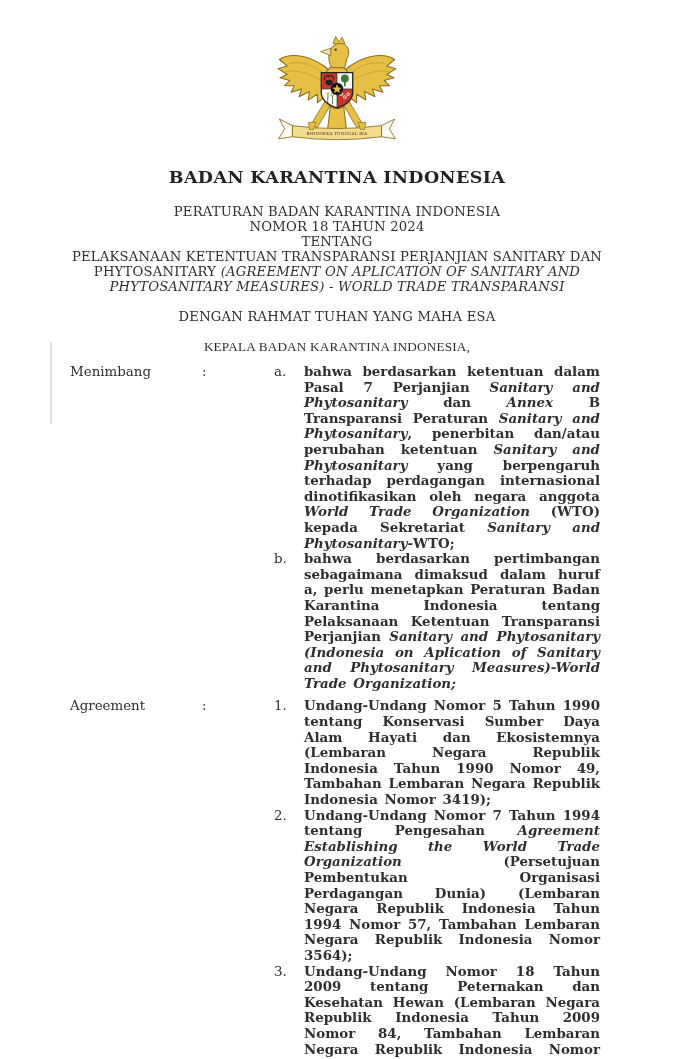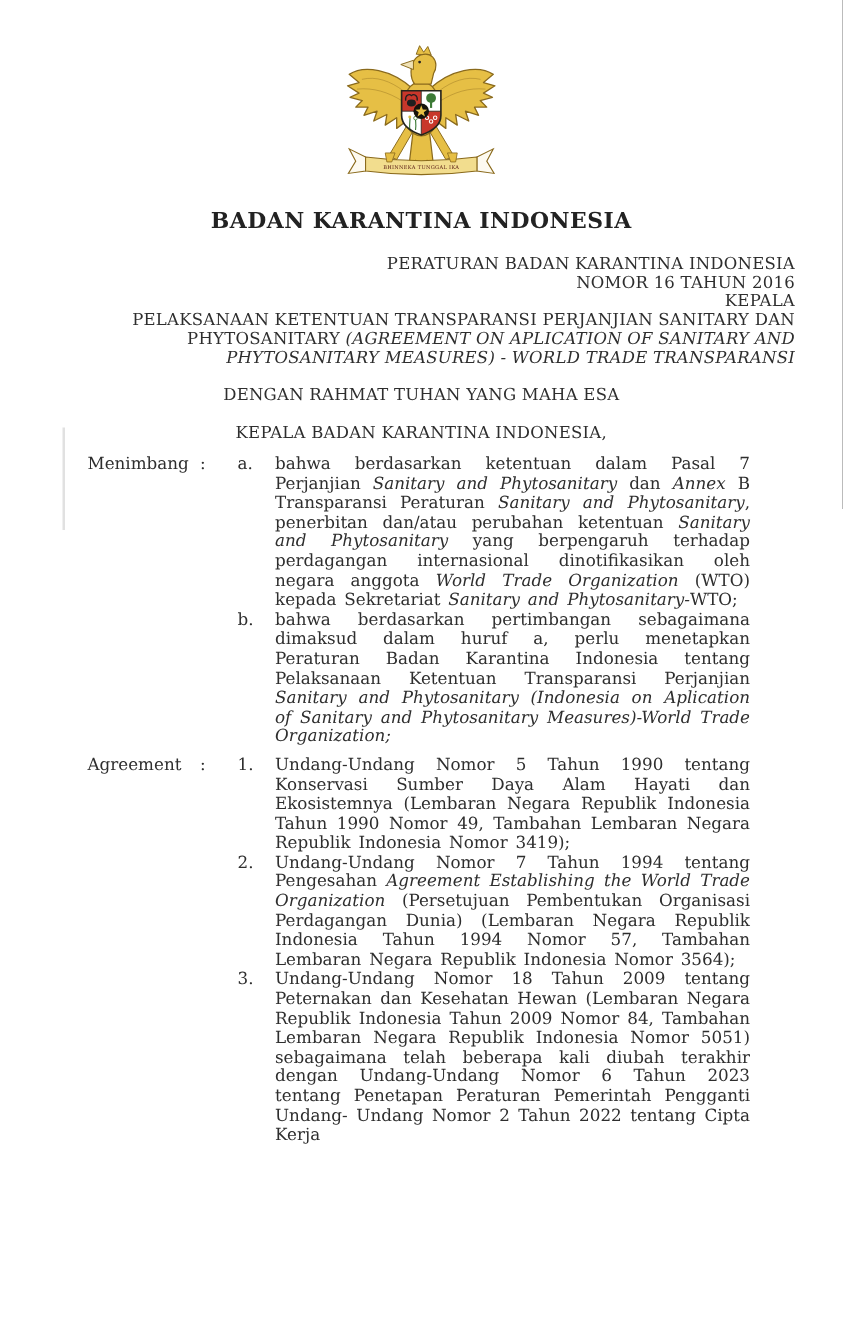"PERATURAN BADAN KARANTINA INDONESIA" .doc-head { text-align: right -> center }
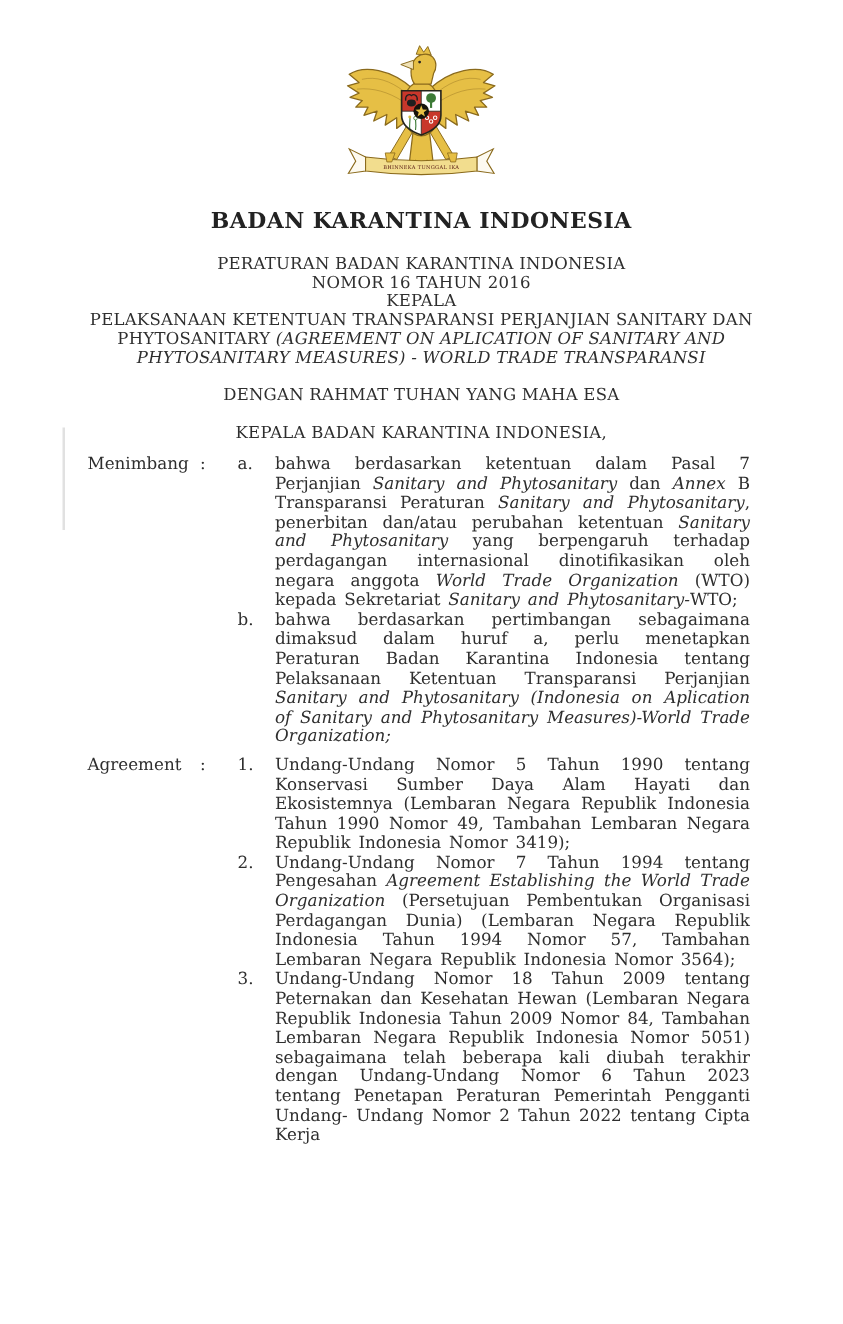"NOMOR 16 TAHUN 2016" div { text: 16 TAHUN 2016 -> 18 TAHUN 2024 }
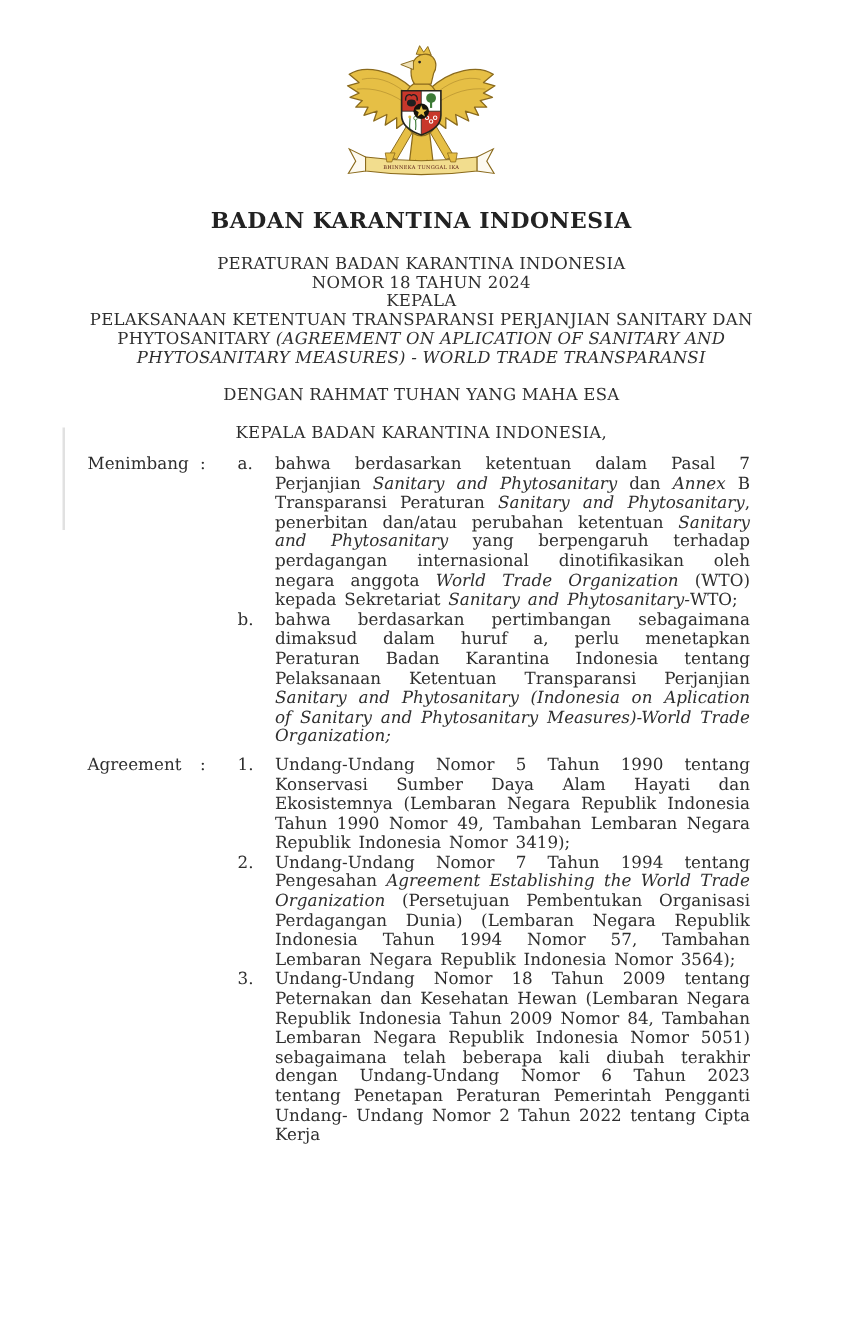"KEPALA" div { text: KEPALA -> TENTANG }
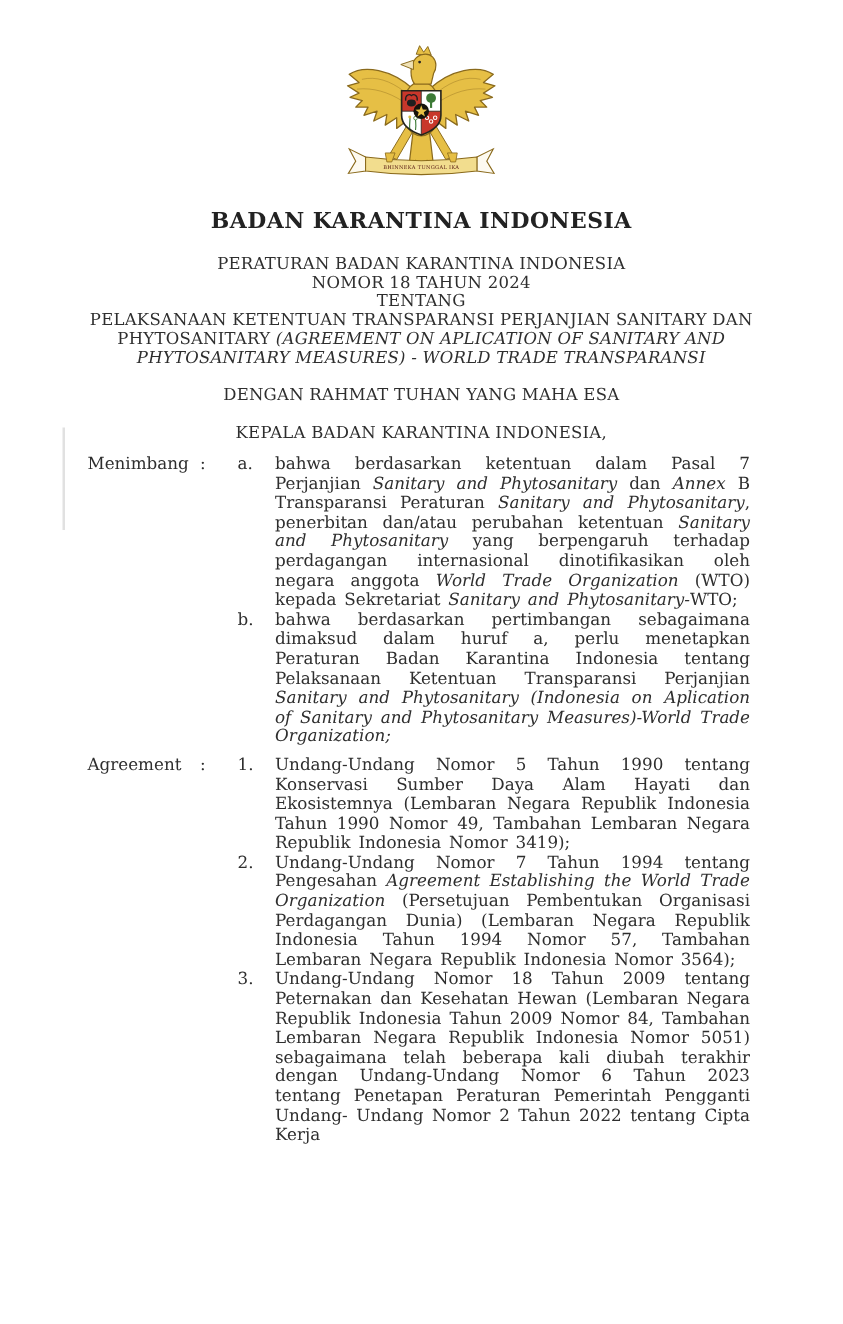"KEPALA BADAN KARANTINA INDONESIA," .official { font-family: none -> Liberation Serif, serif }
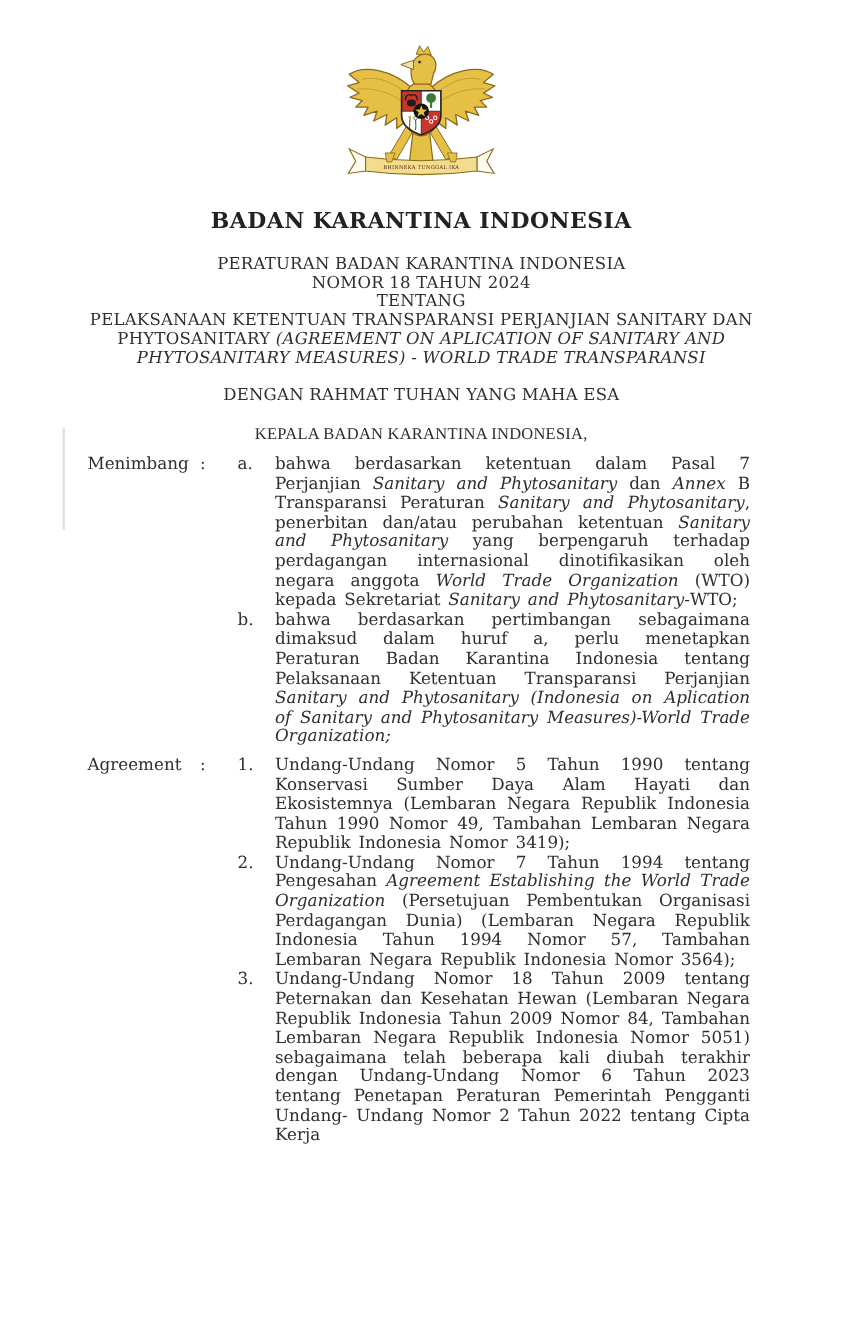"Menimbang" .clause { gap: none -> 42px }
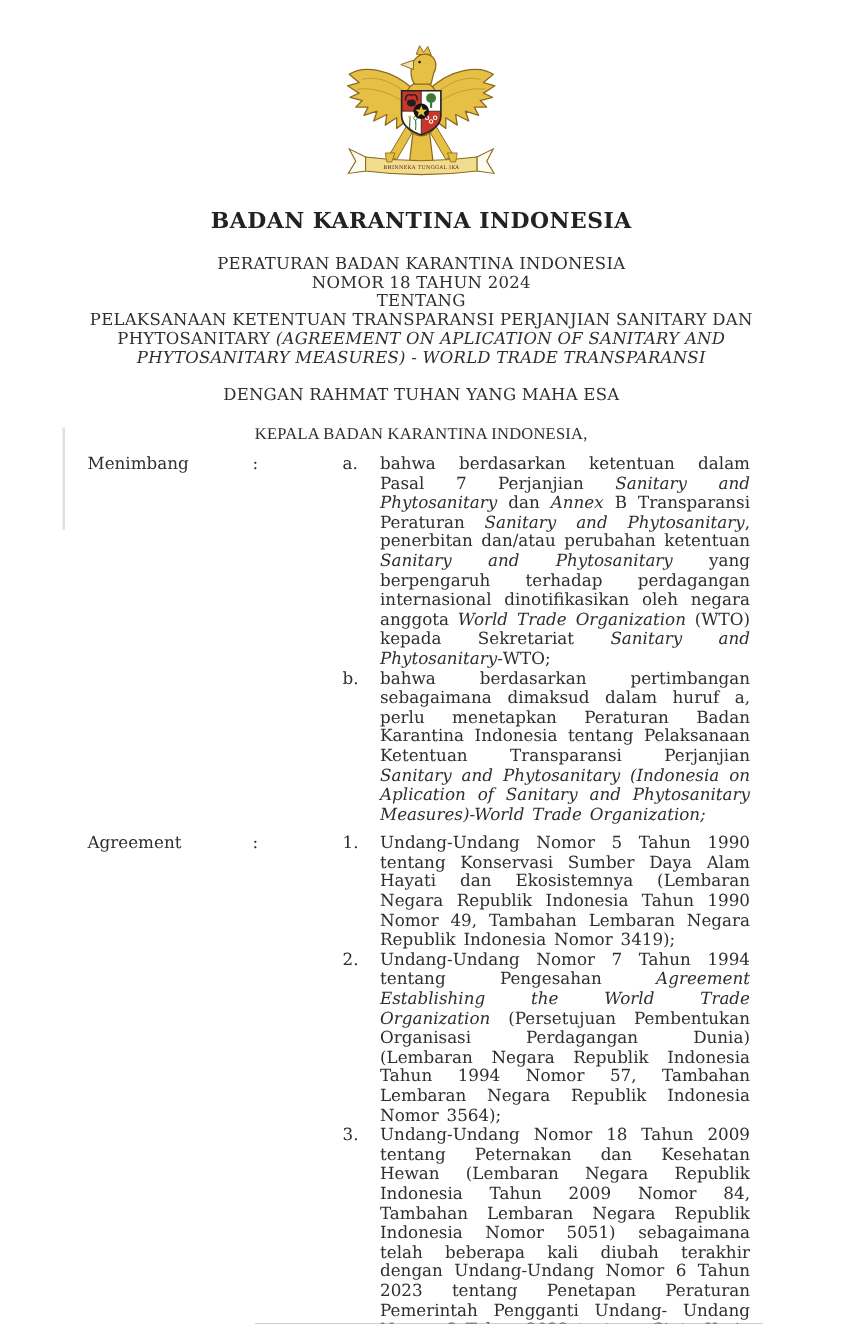"bahwa berdasarkan ketentuan dalam Pasal" .itext { font-weight: none -> bold }
